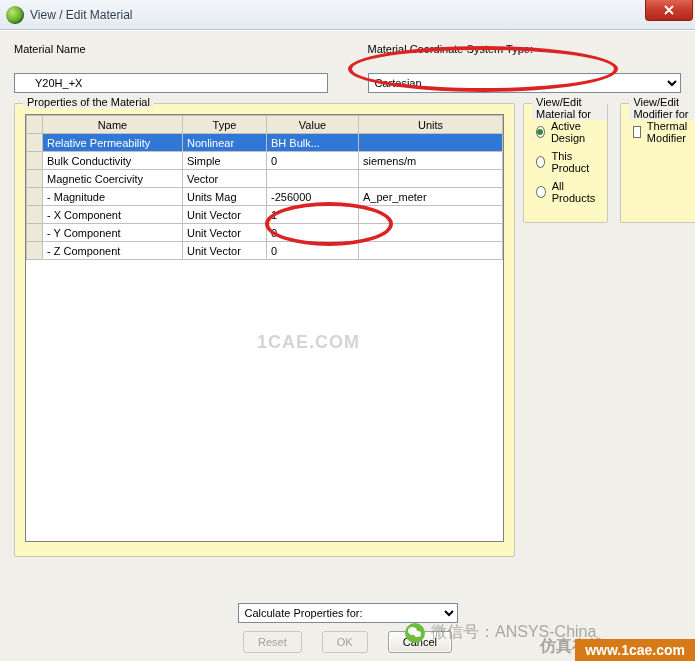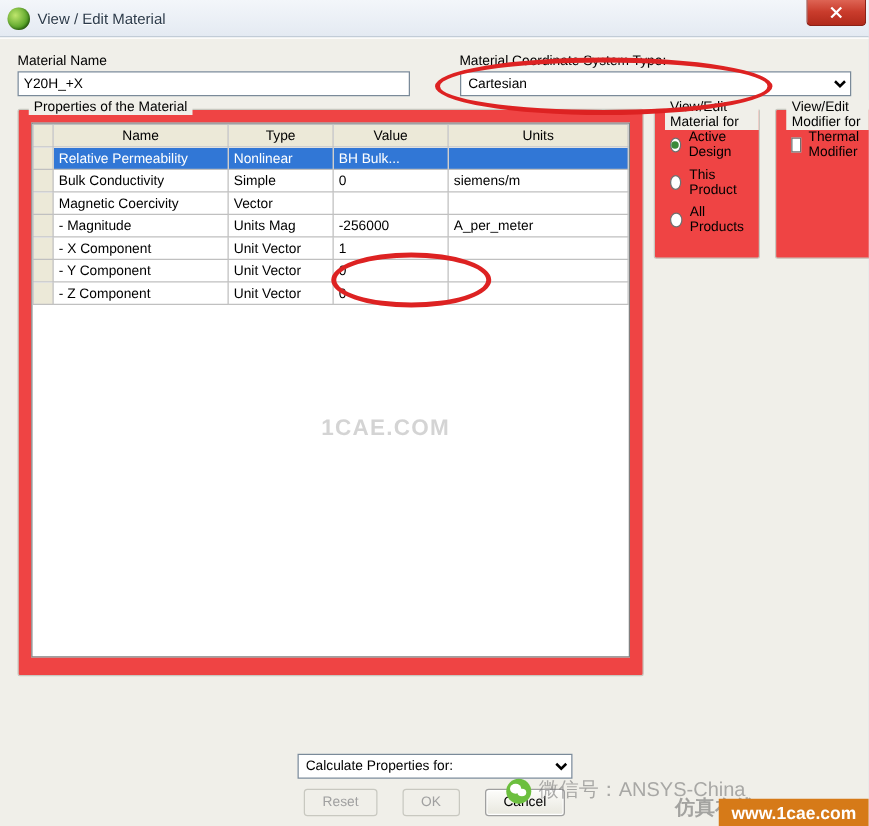"Material Name" .label { margin-bottom: 2px -> 18px }
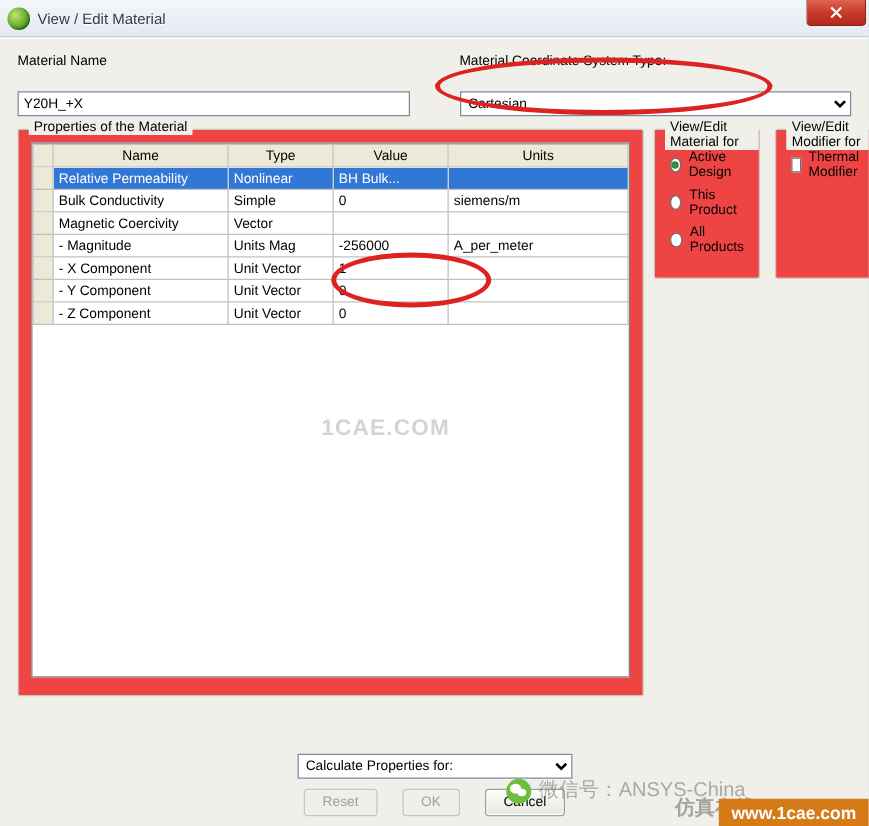"Y20H_+X" .text-input { padding: 0 4px -> 0 20px }
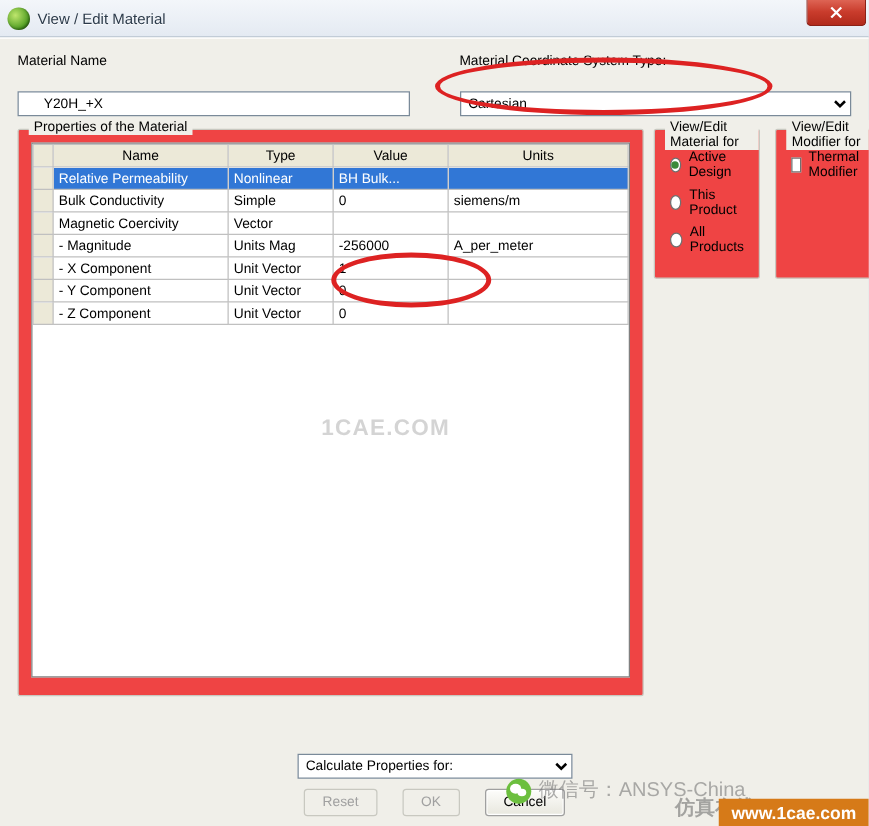"Properties of the Material" .groupbox { background: #ef4444 -> #fef9c3 }
